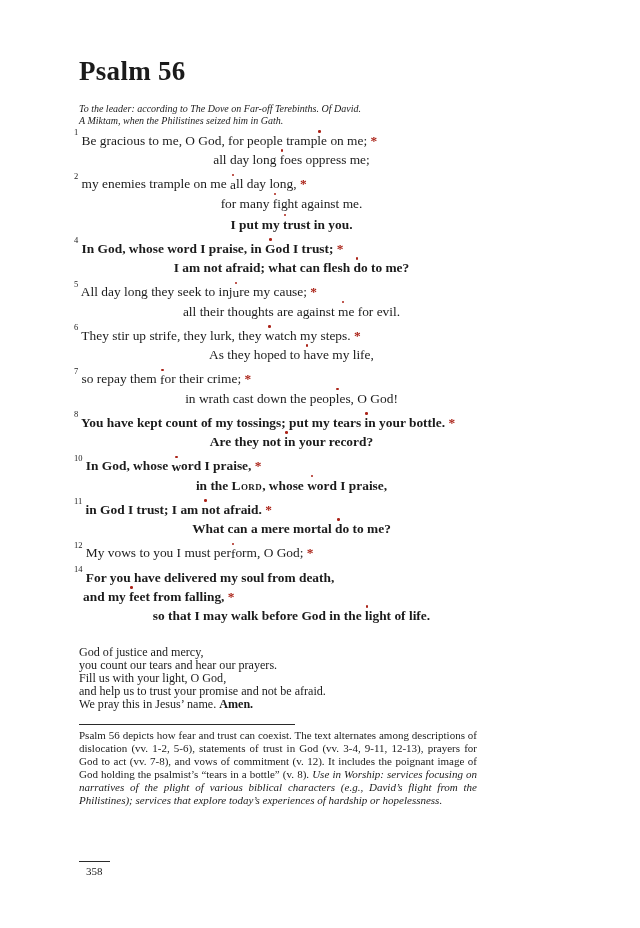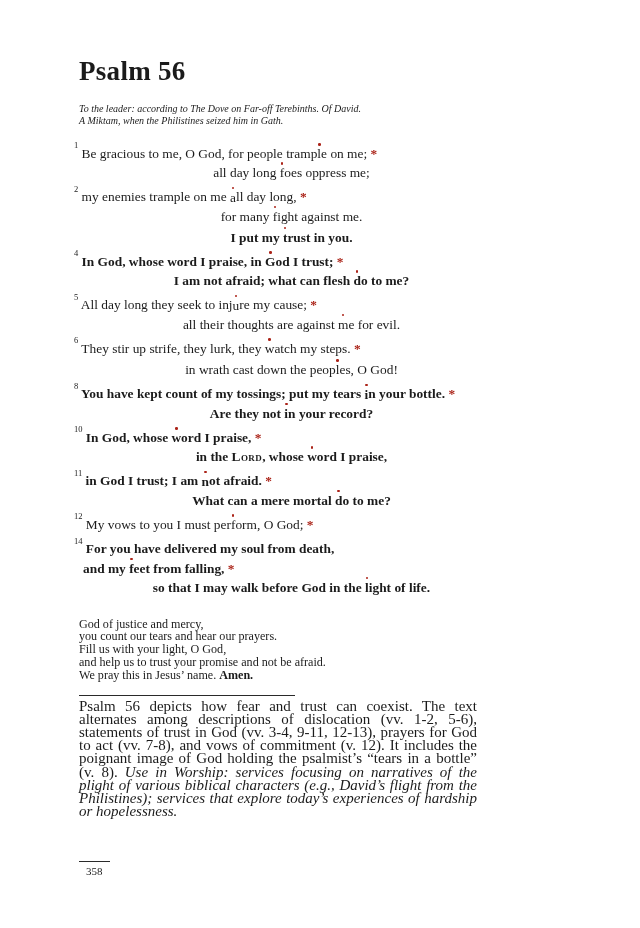"1 Be gracious to me," .verses { margin-top: 13px -> none }
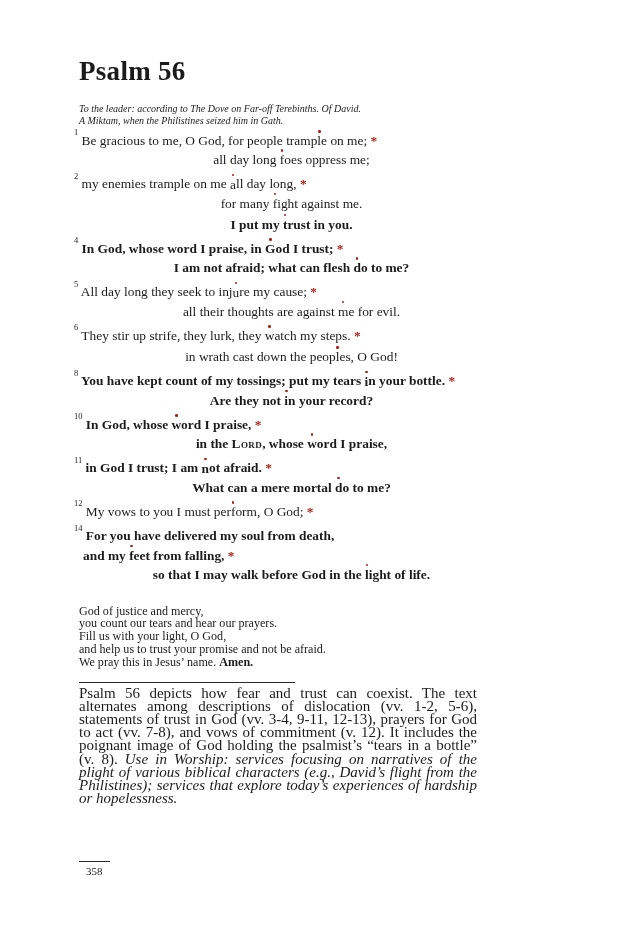"As they hoped to have" div.vline { html: none -> <div>As they hoped to <span>h</span>ave my life,</div> }
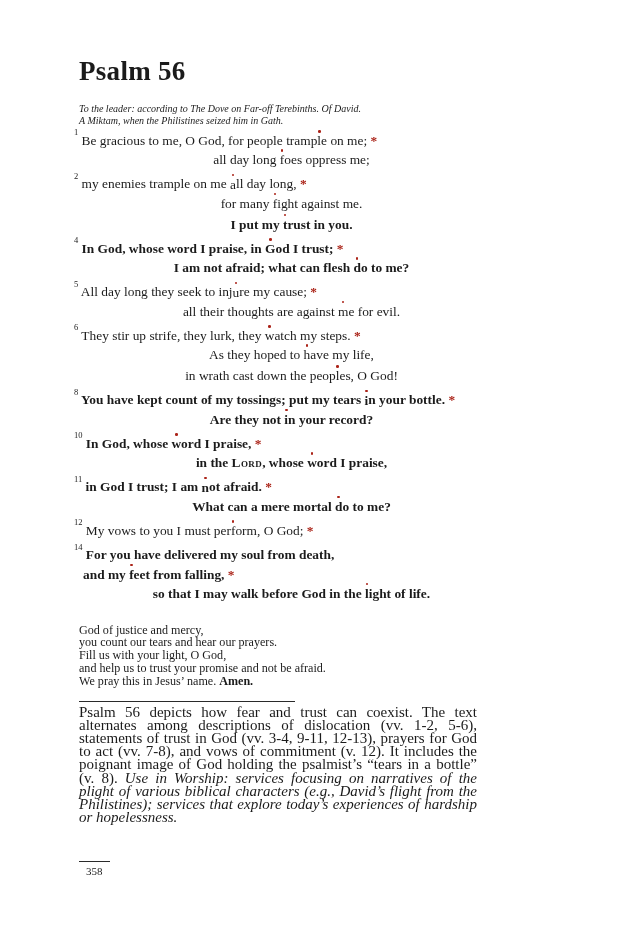"7 so repay them for" div.vline { html: none -> <div><sup>7</sup> so repay them <span>f</span>or their crime;<span> *</span></div> }
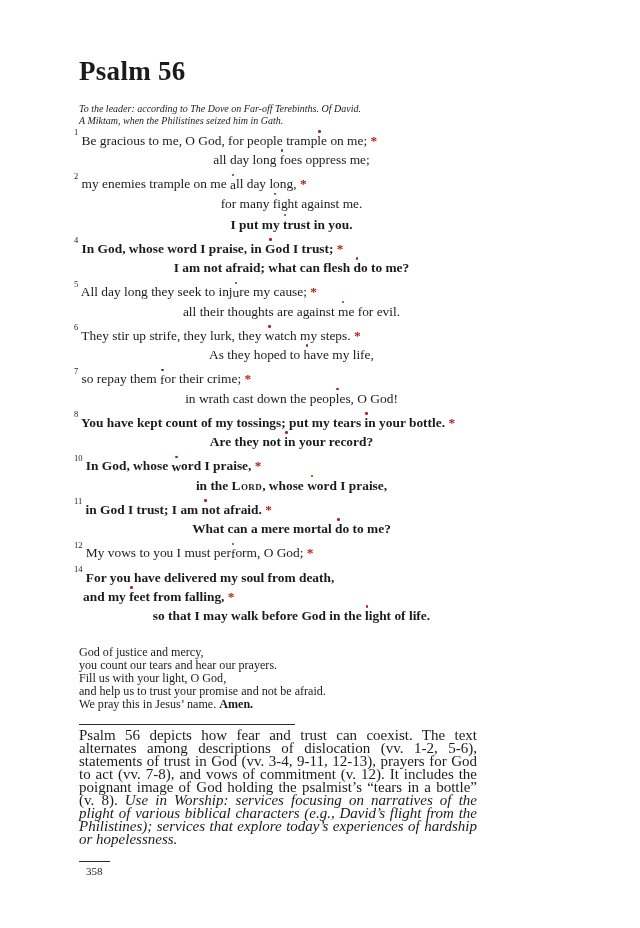"Psalm 56 depicts how fear" .footnote { font-size: 15px -> 11px }
